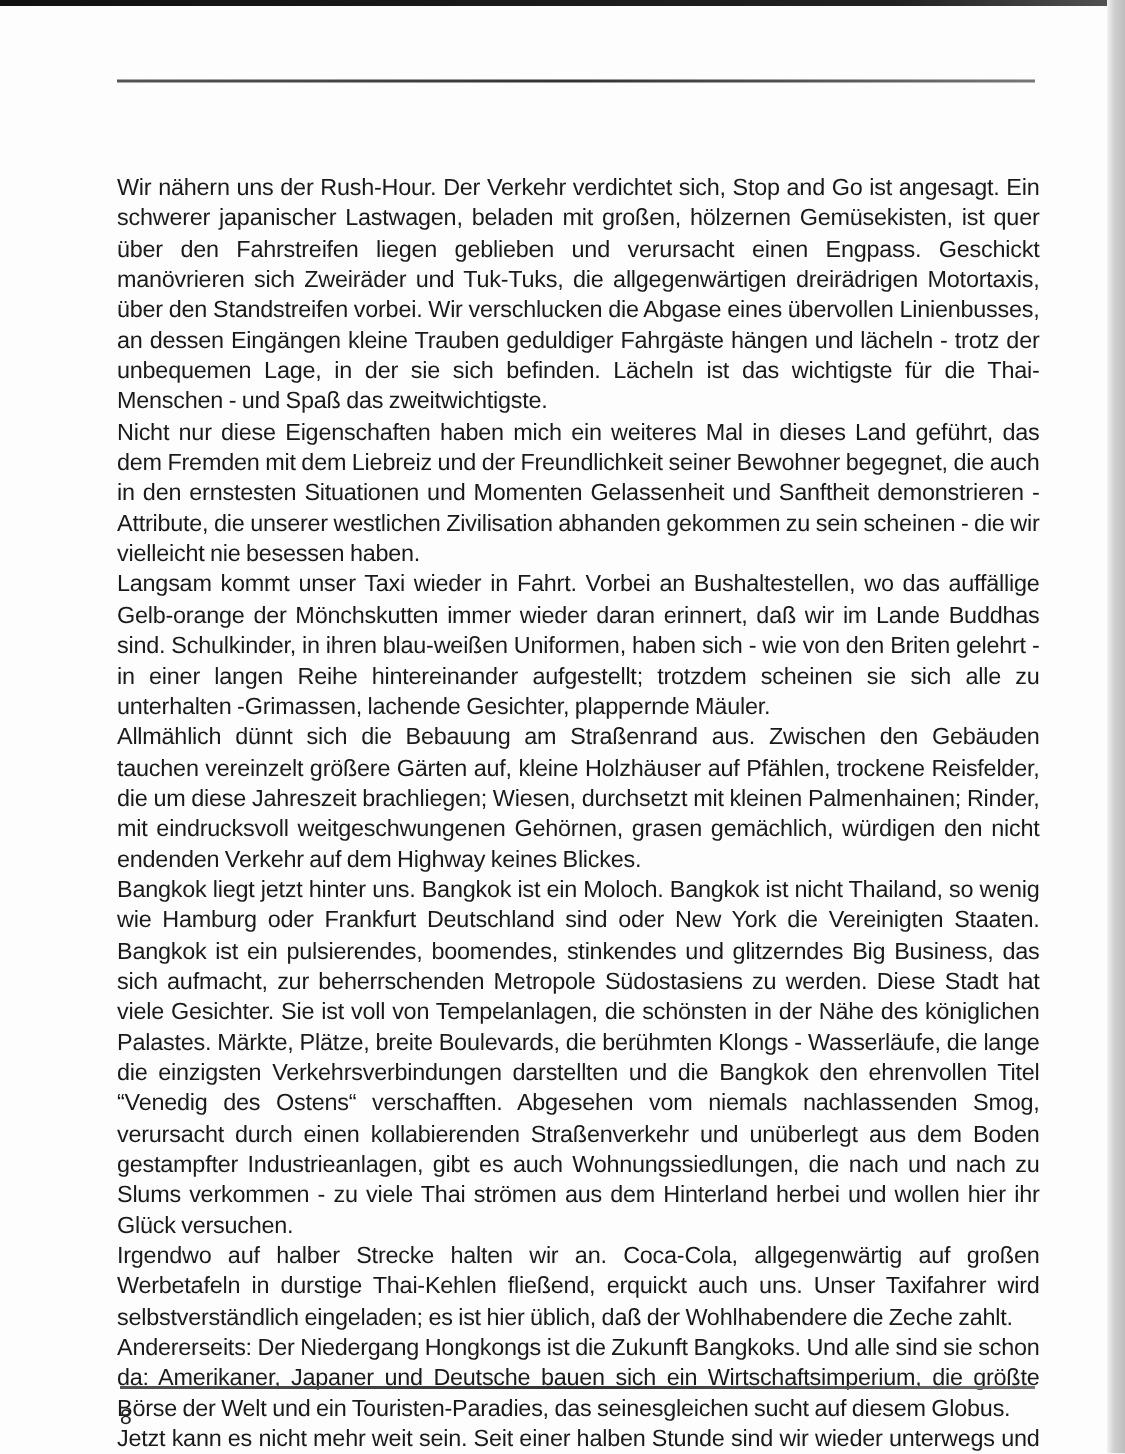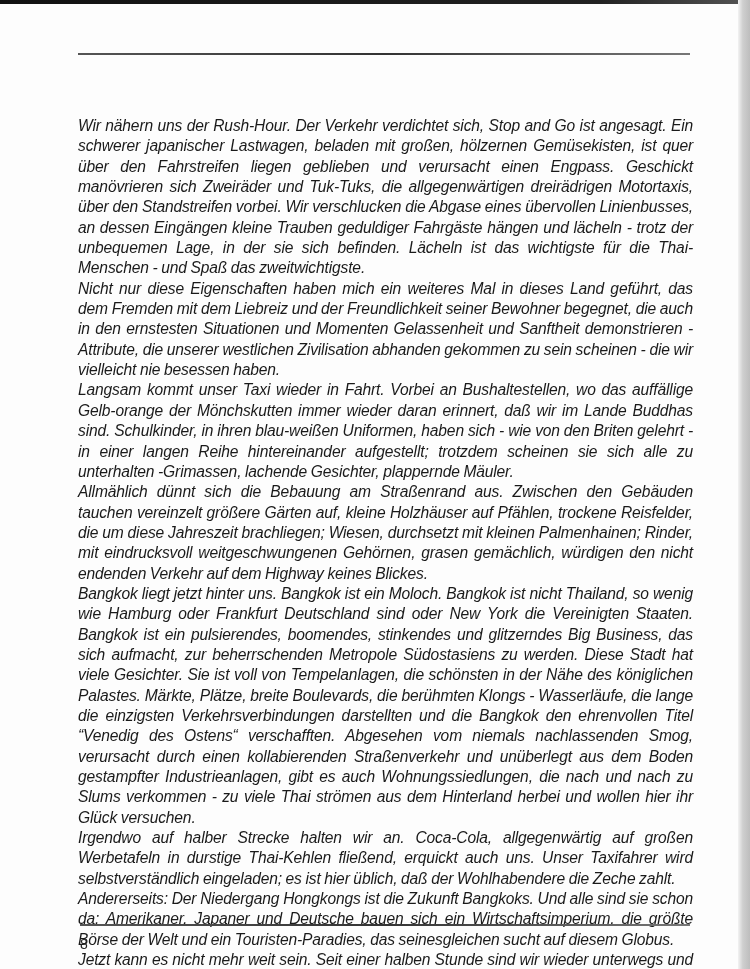"Wir nähern uns der Rush-Hour." .body-text p { font-style: italic -> none }
